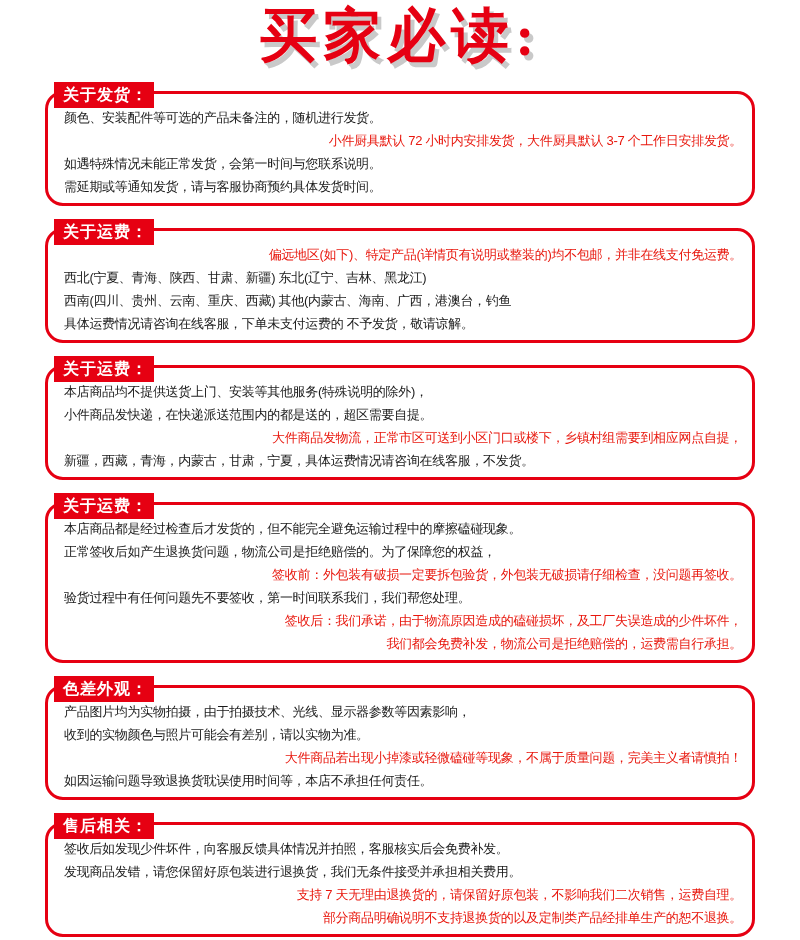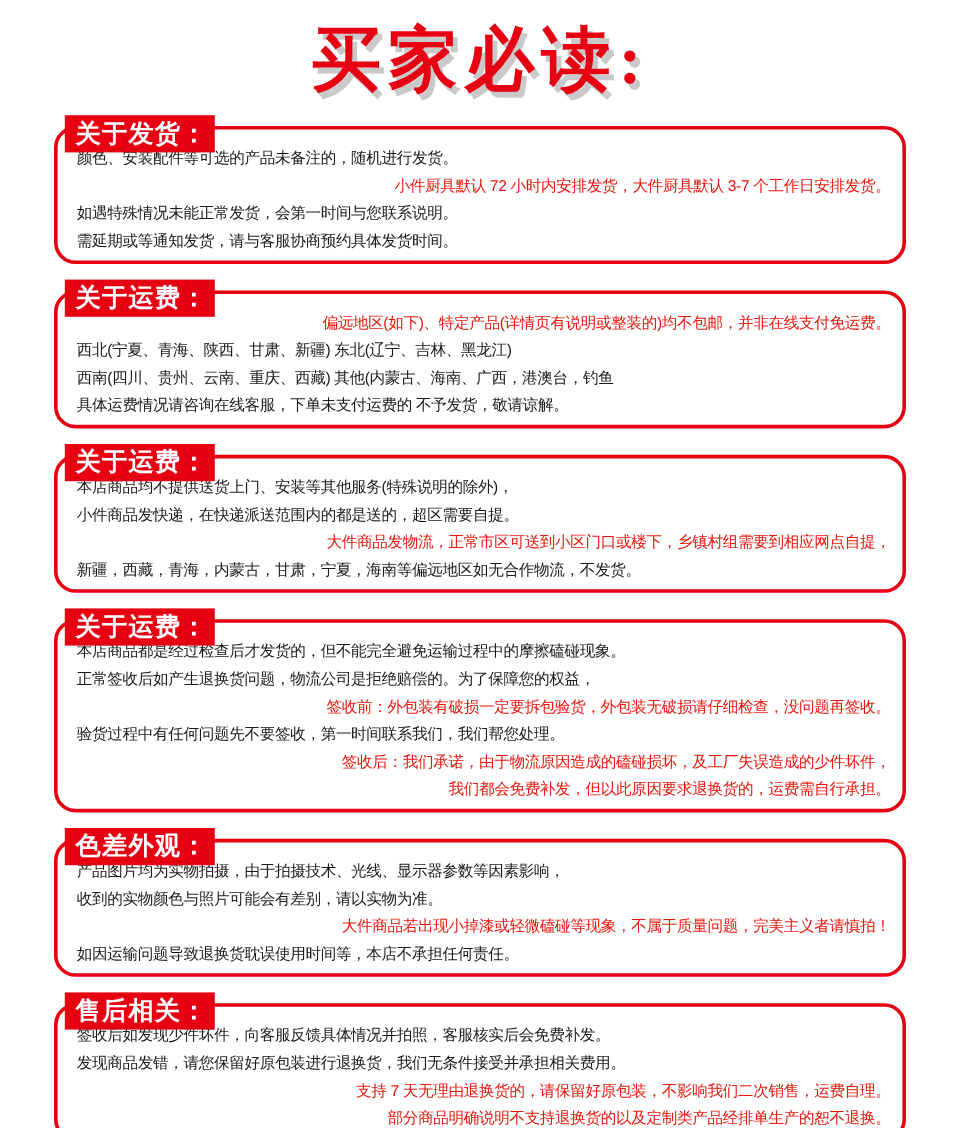"买家必读:" .page { padding-top: 16px -> 2px }
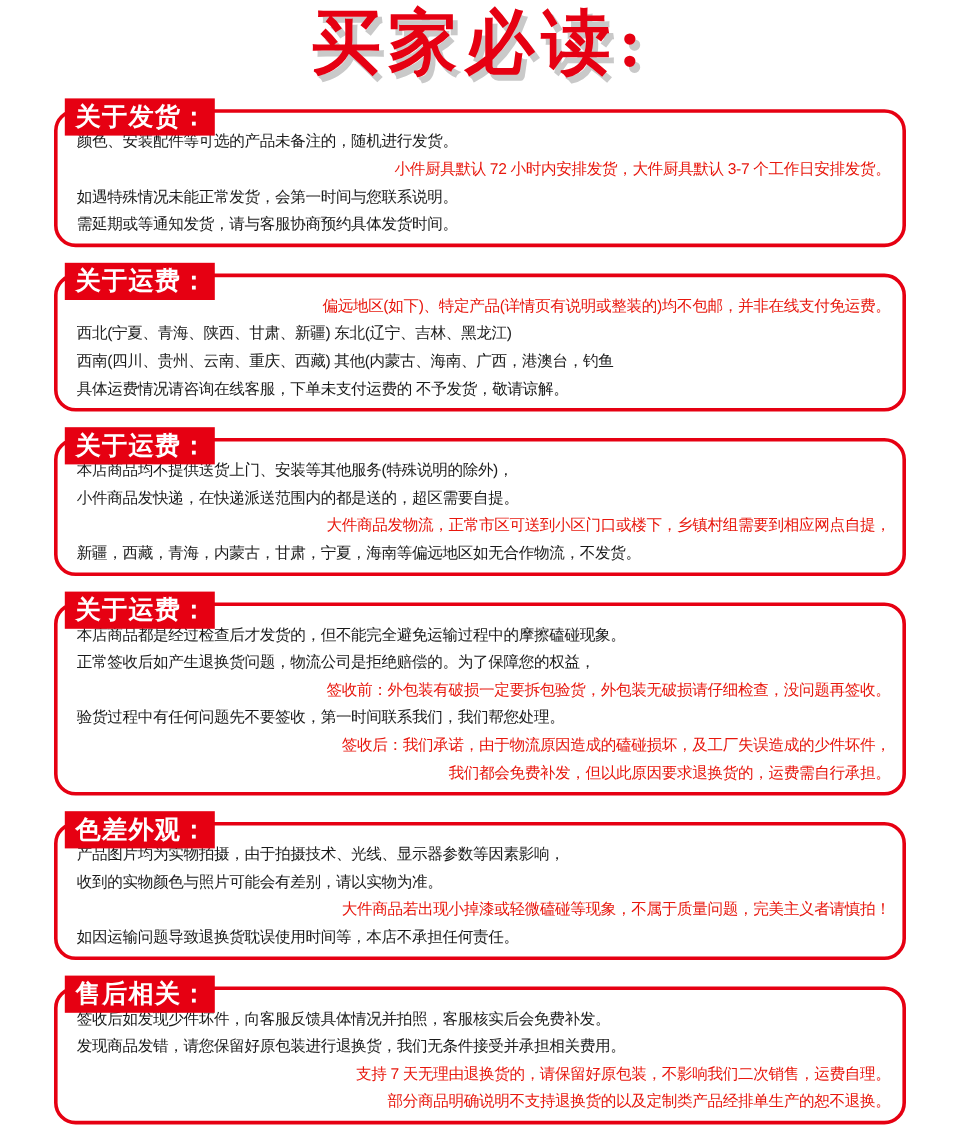"关于发货：" .section-label { font-size: 21px -> 16px }
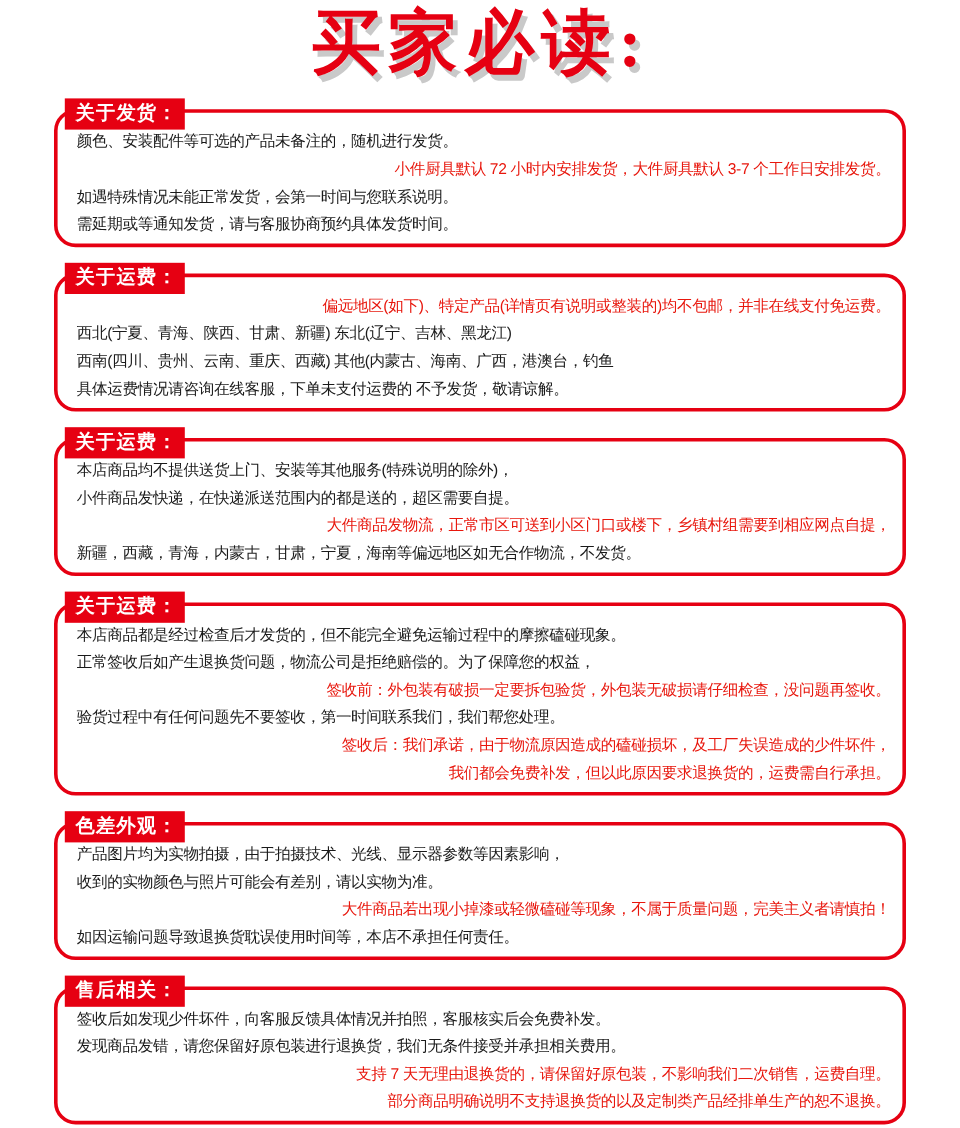"新疆，西藏，青海，内蒙古，甘肃，宁夏，海南等偏远地区如无合作物流，不发货。" p.line { text: 海南等偏远地区如无合作物流 -> 具体运费情况请咨询在线客服 }
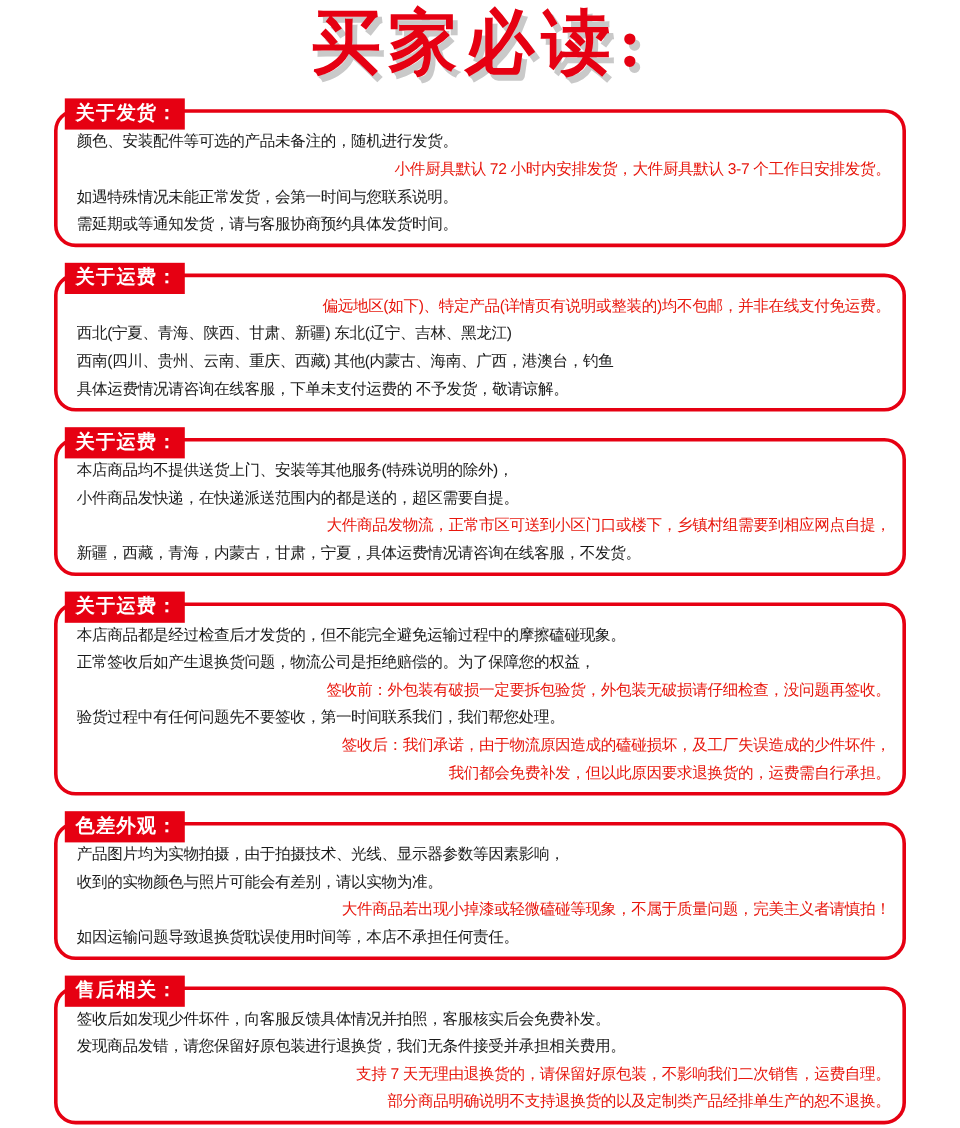"我们都会免费补发，但以此原因要求退换货的，运费需自行承担。" p.line { text: 但以此原因要求退换货 -> 物流公司是拒绝赔偿 }
